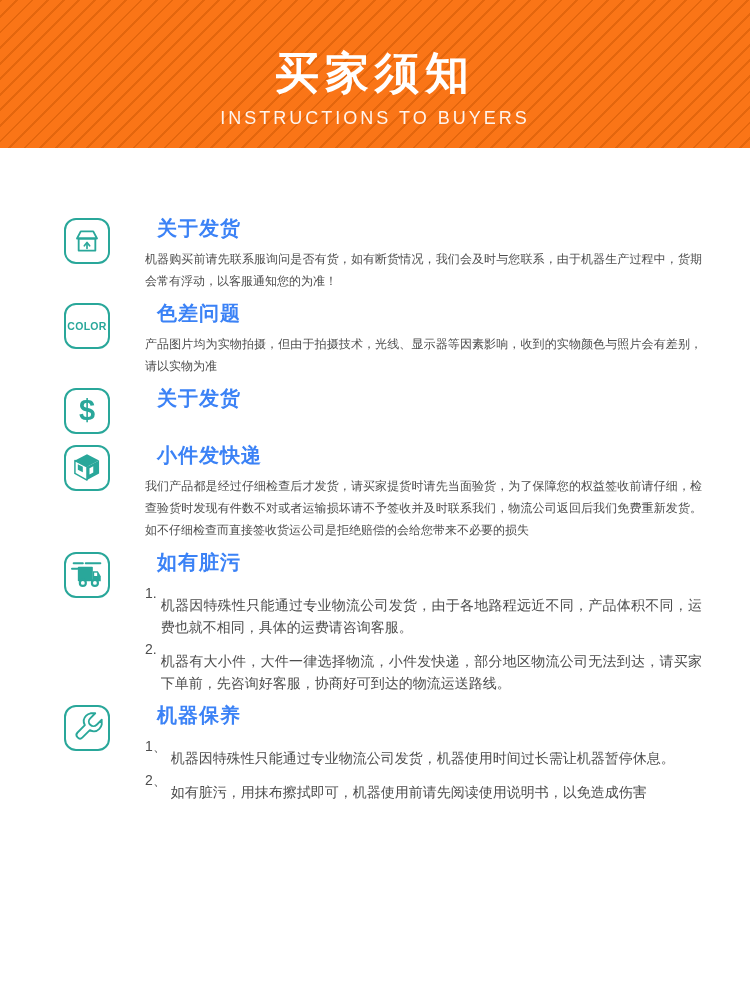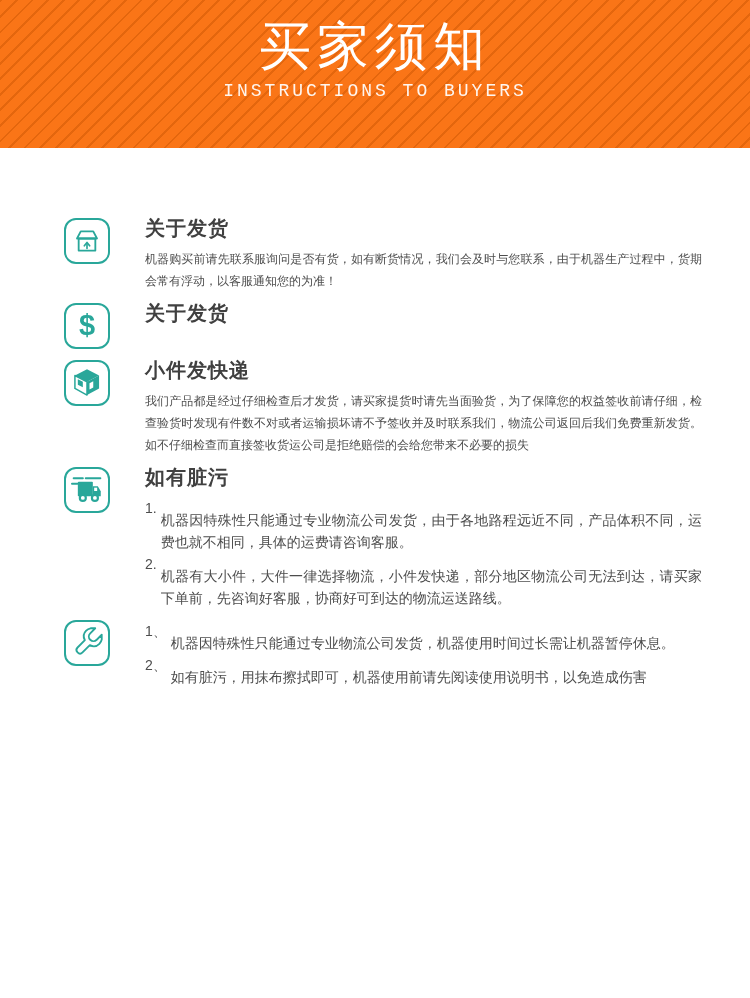"买家须知" .header-title { font-size: 52px -> 44px; font-weight: normal -> bold; padding-top: 23px -> 50px }
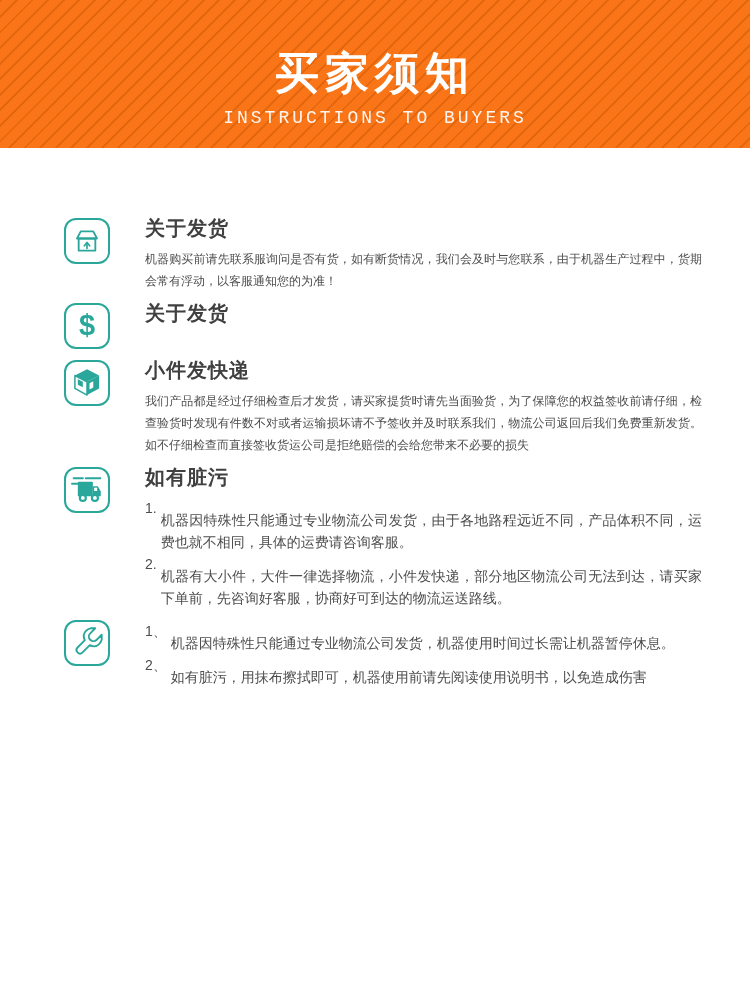"INSTRUCTIONS TO BUYERS" .header-subtitle { font-family: Liberation Mono, monospace -> none }
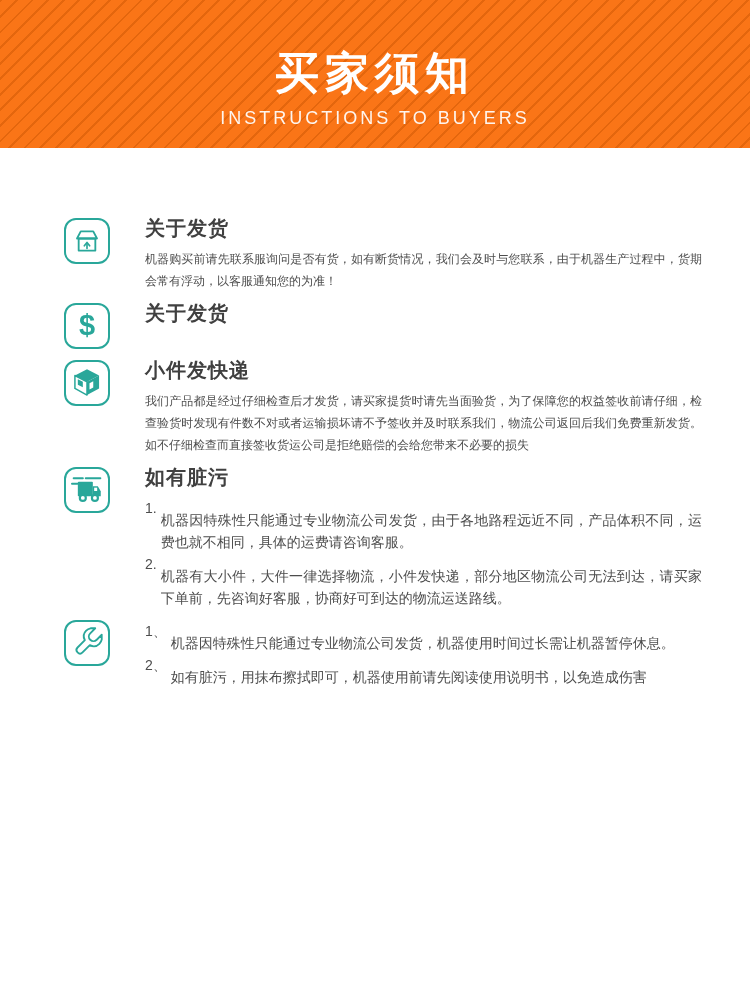"关于发货" .sec-title { color: #404040 -> #3b82f6; margin: -3px 0 7px 0 -> -3px 0 7px 12px }
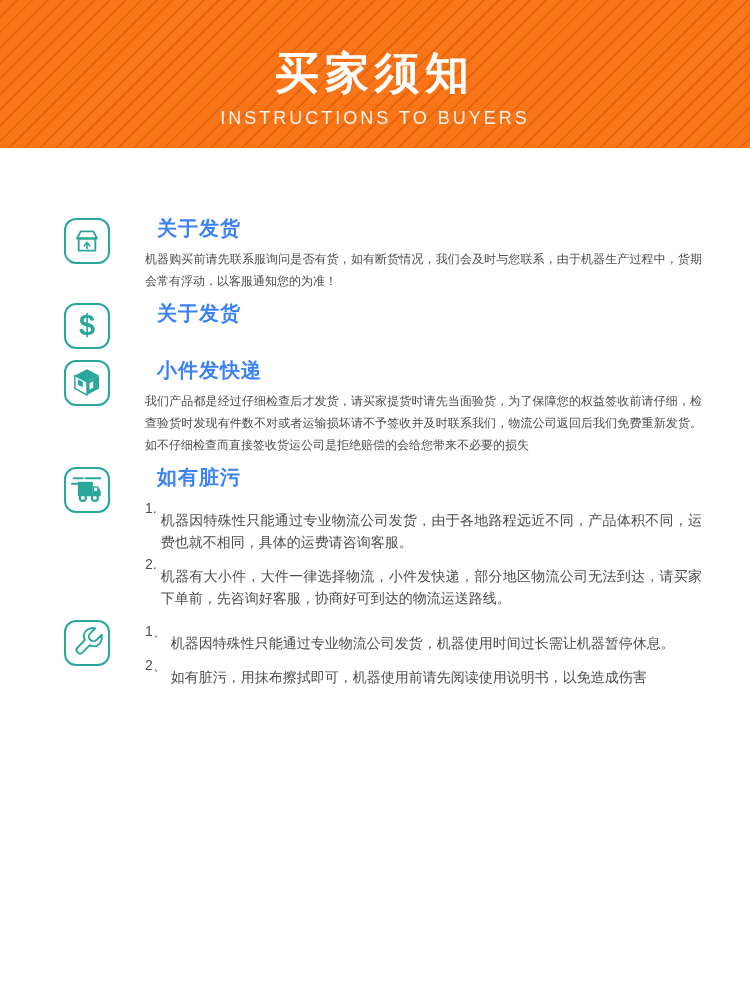"COLOR" div.section { html: none -> <div> <div> <span>COLOR</span> </div> <div> <div>色差问题</div> <div> <p>产品图片均为实物拍摄，但由于拍摄技术，光线、显示器等因素影响，收到的实物颜色与照片会有差别，请以实物为准</p> </div> </div> </div> }
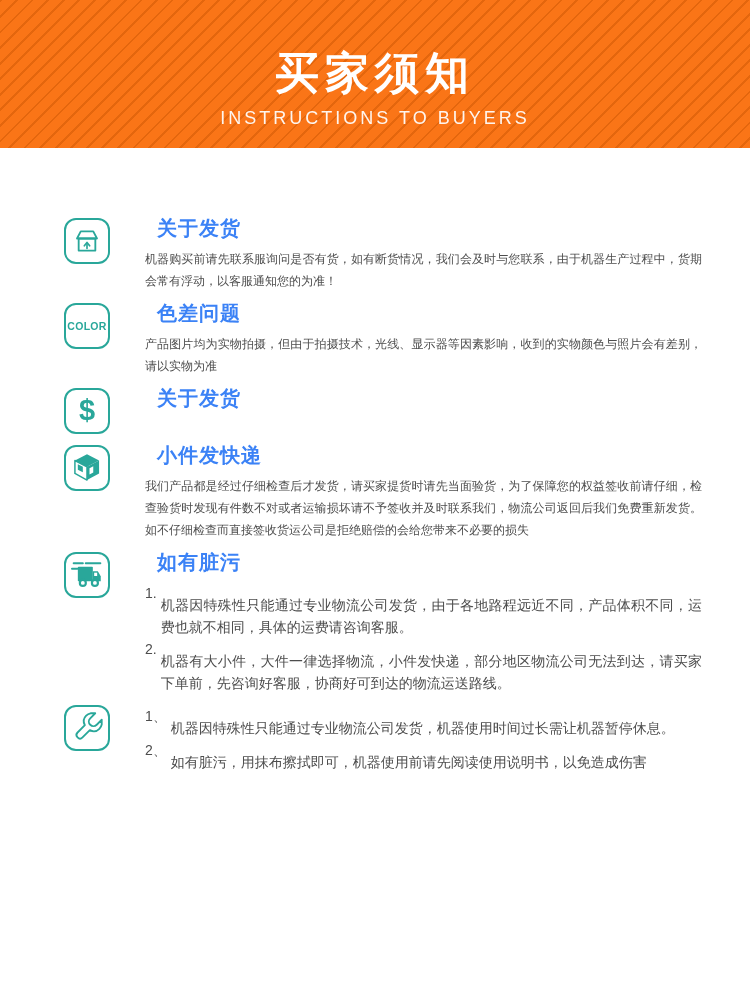"机器保养" div.sec-title { html: none -> <div>机器保养</div> }
